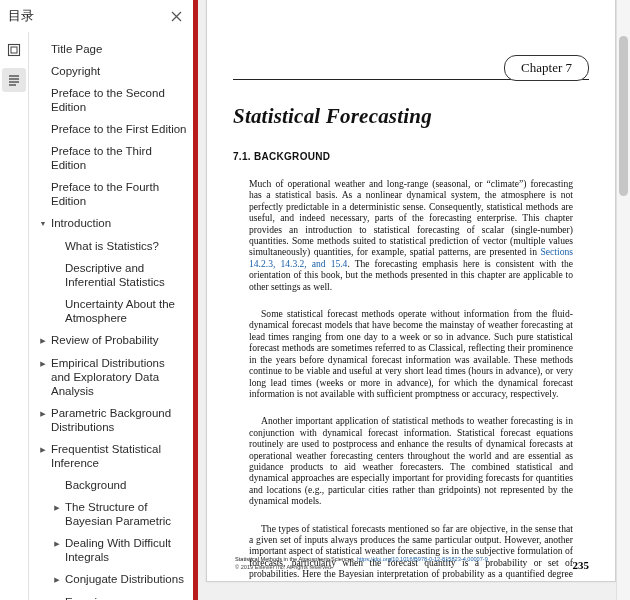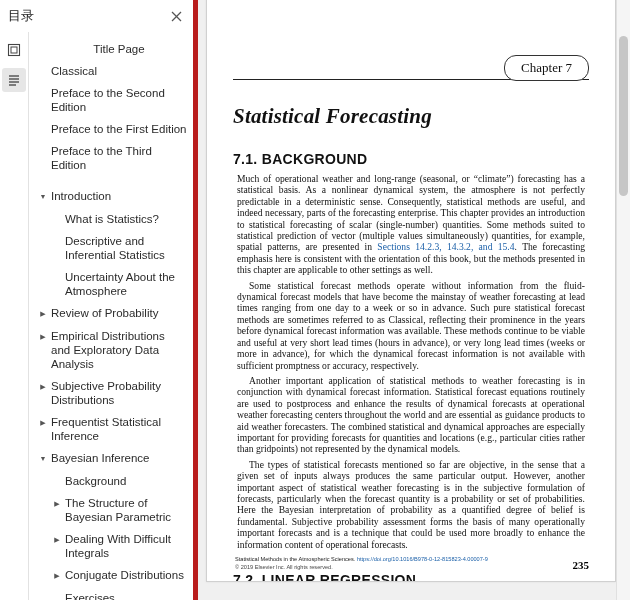"Title Page" div.toc-item { text-align: center -> none }
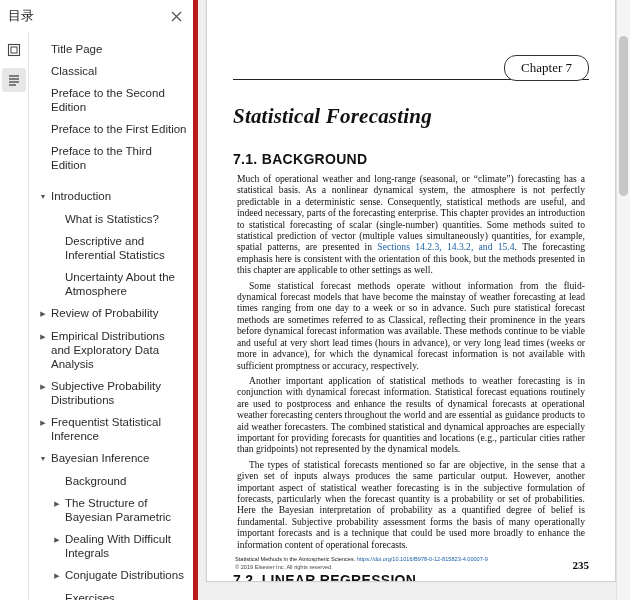"Classical" span.label { text: Classical -> Copyright }
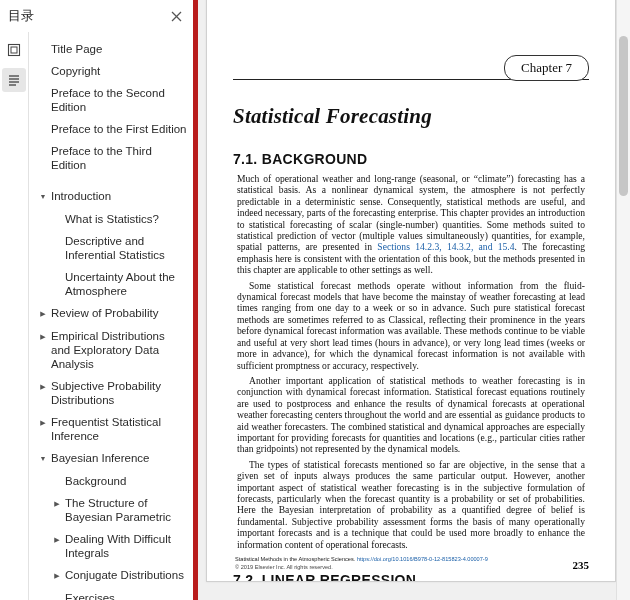"7.1. BACKGROUND" .sec-head { font-size: 14px -> 10px }
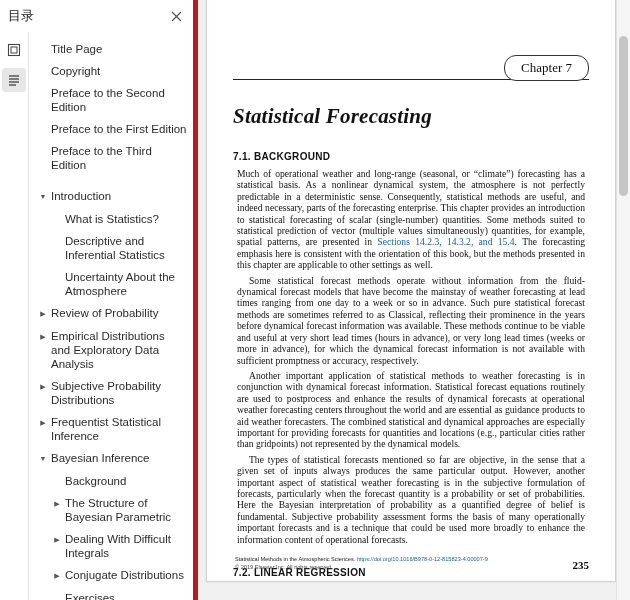"Preface to the Fourth Edition" span.label { html: none -> <span>Preface to the Fourth Edition</span> }
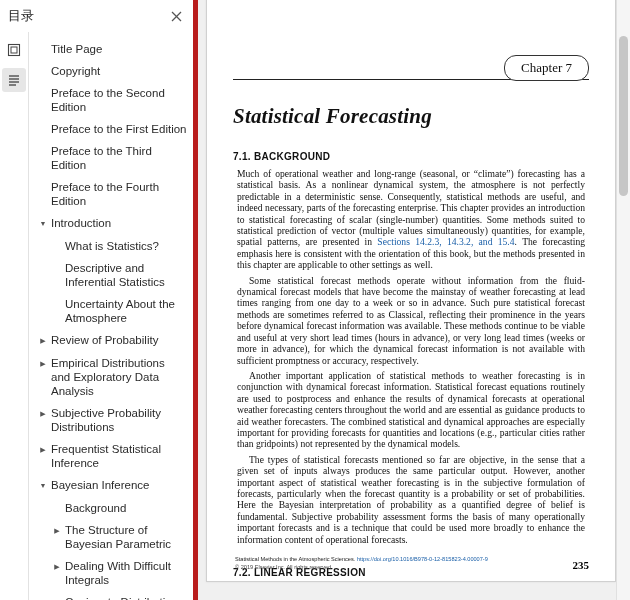"Much of operational weather and" .para { margin: 4px -> 16px }
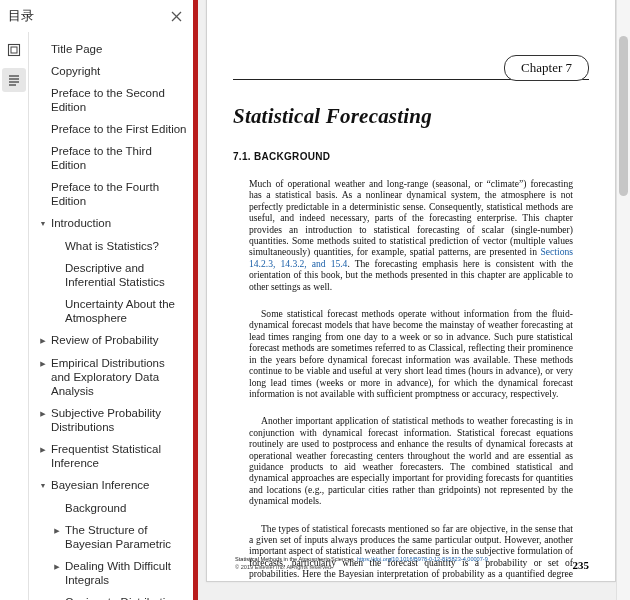"Subjective Probability Distributions" span.label { text: Subjective Probability -> Parametric Background }
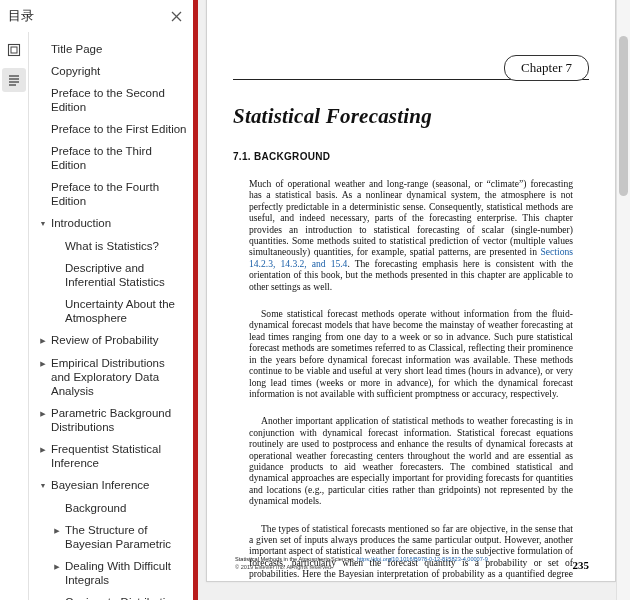"Bayesian Inference" div.toc-item { html: <div> <span>▼</span> <span>Bayesian Inference</span> </div> -> none }
